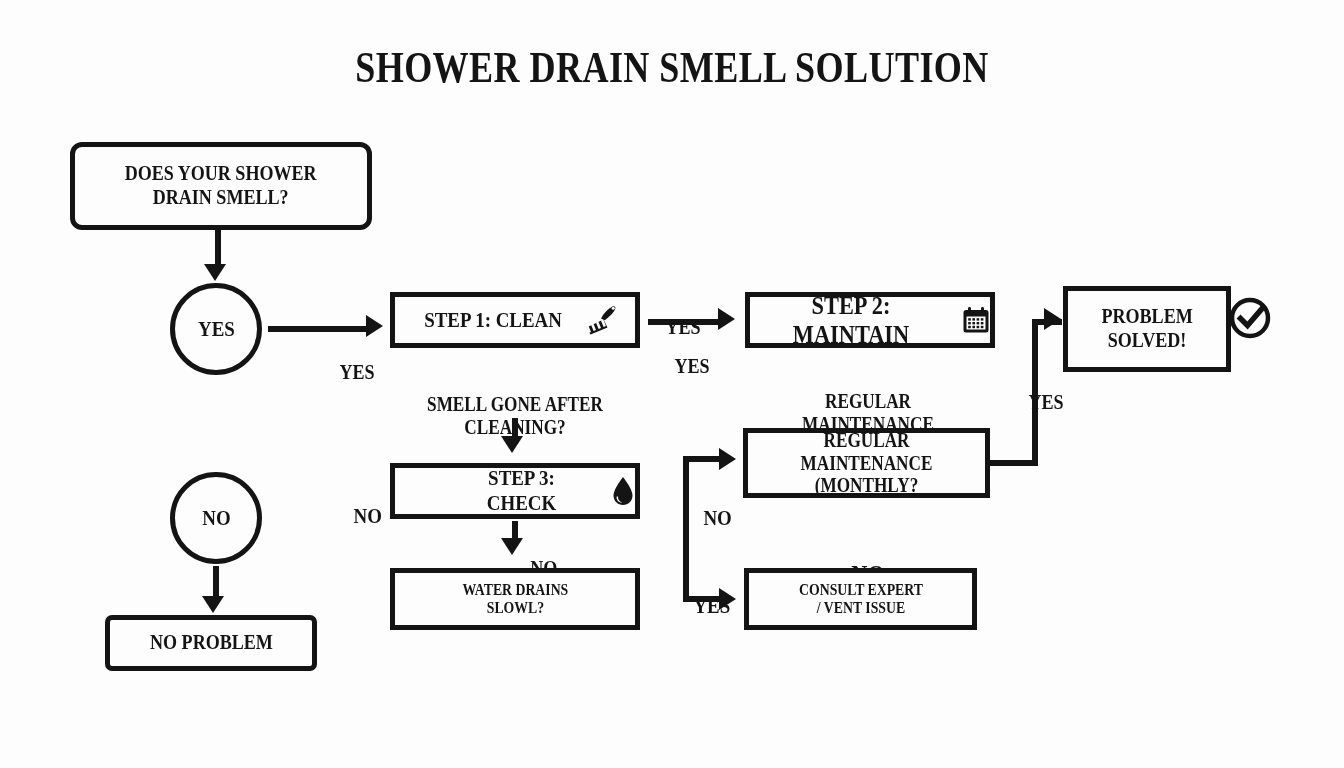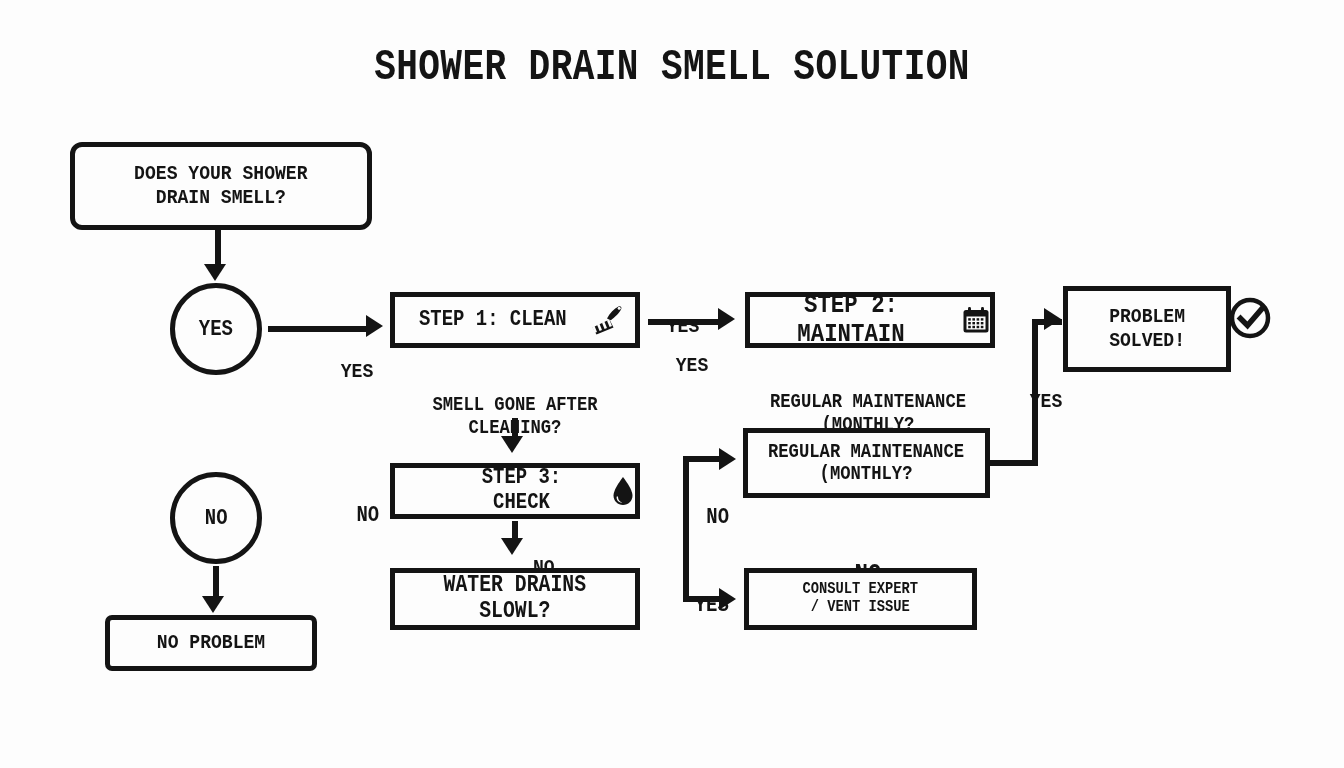"SHOWER DRAIN SMELL SOLUTION" #canvas { font-family: Liberation Mono, monospace -> Liberation Serif, serif }
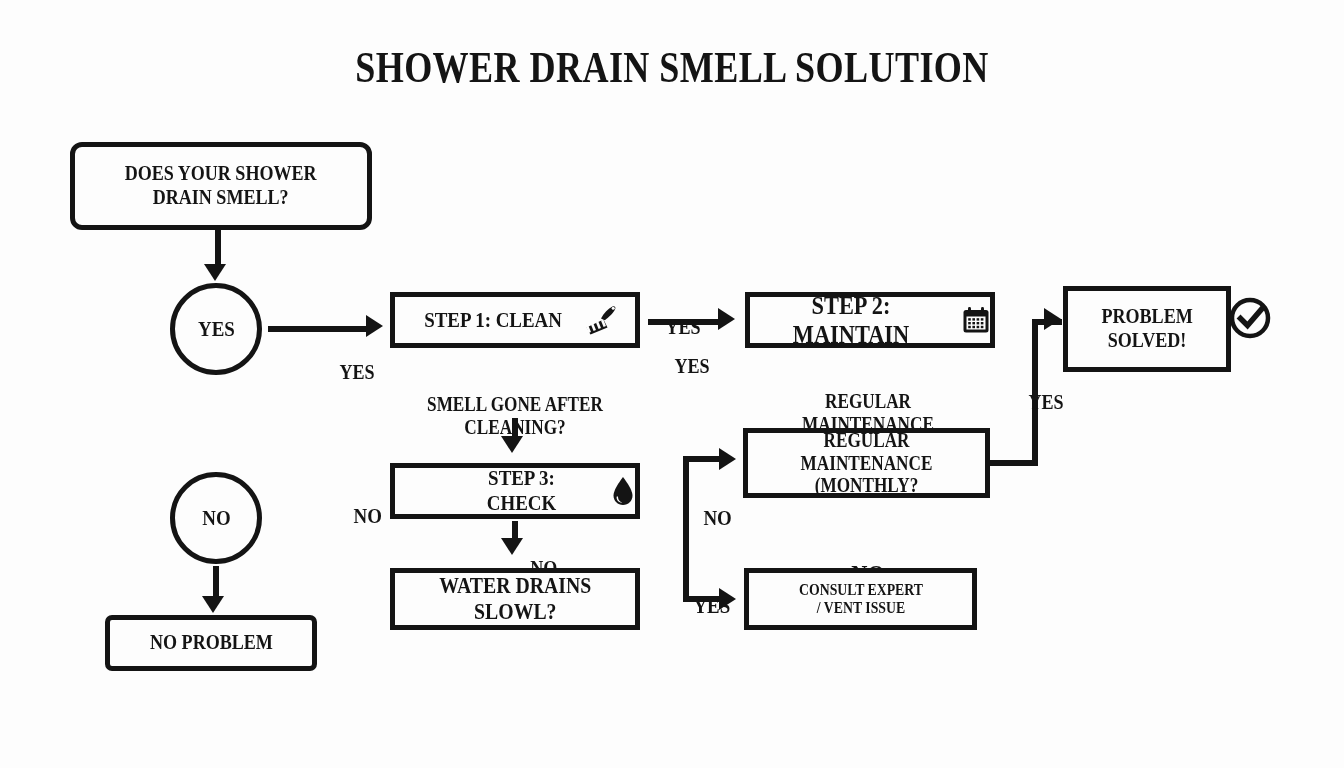"WATER DRAINS" div.box { font-size: 23px -> 16px }
